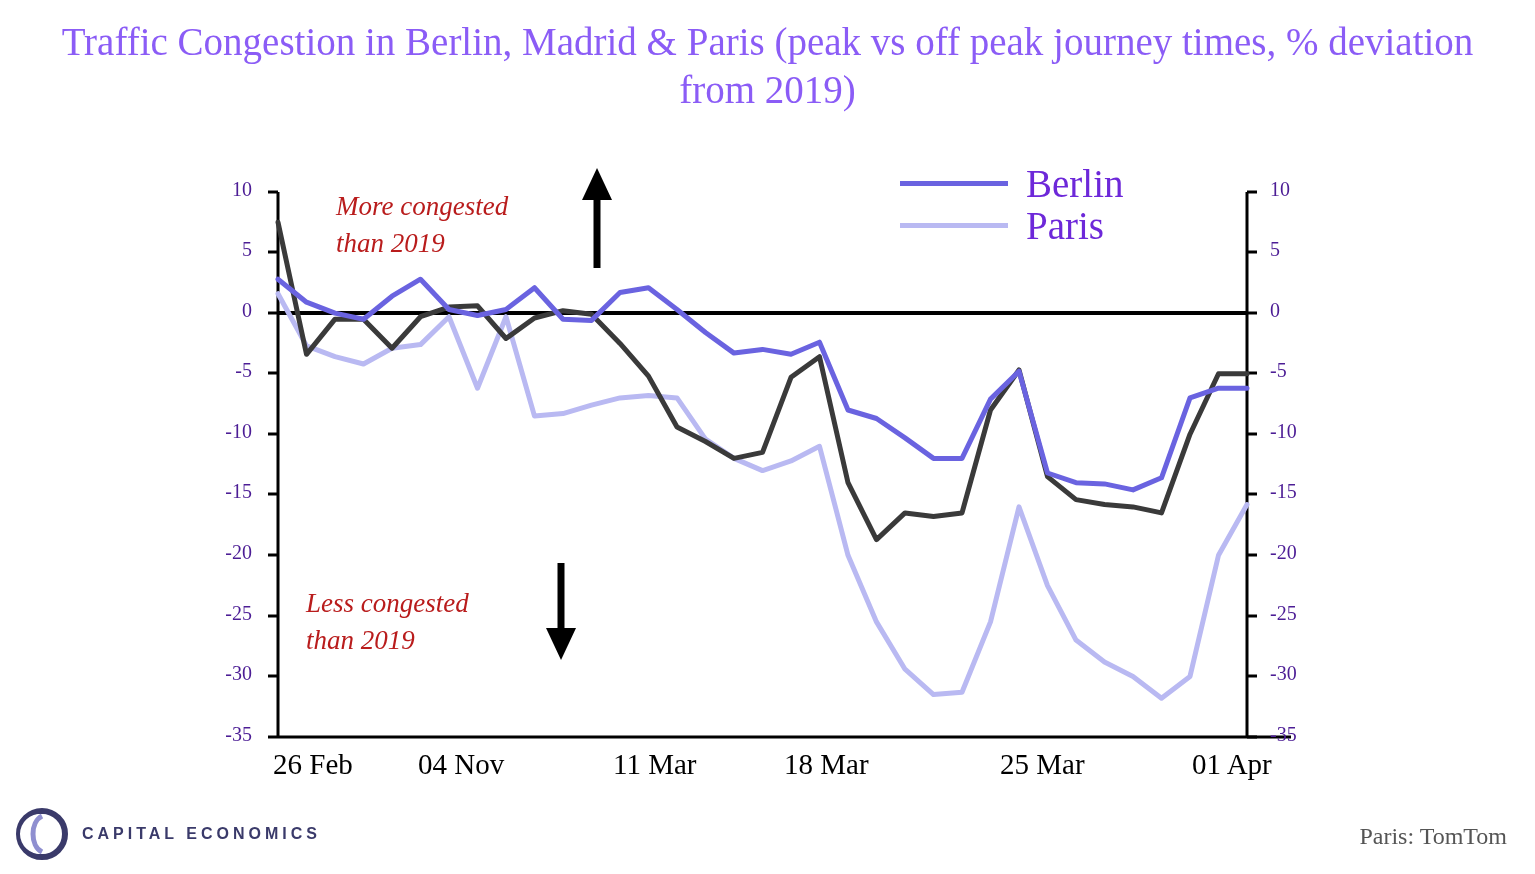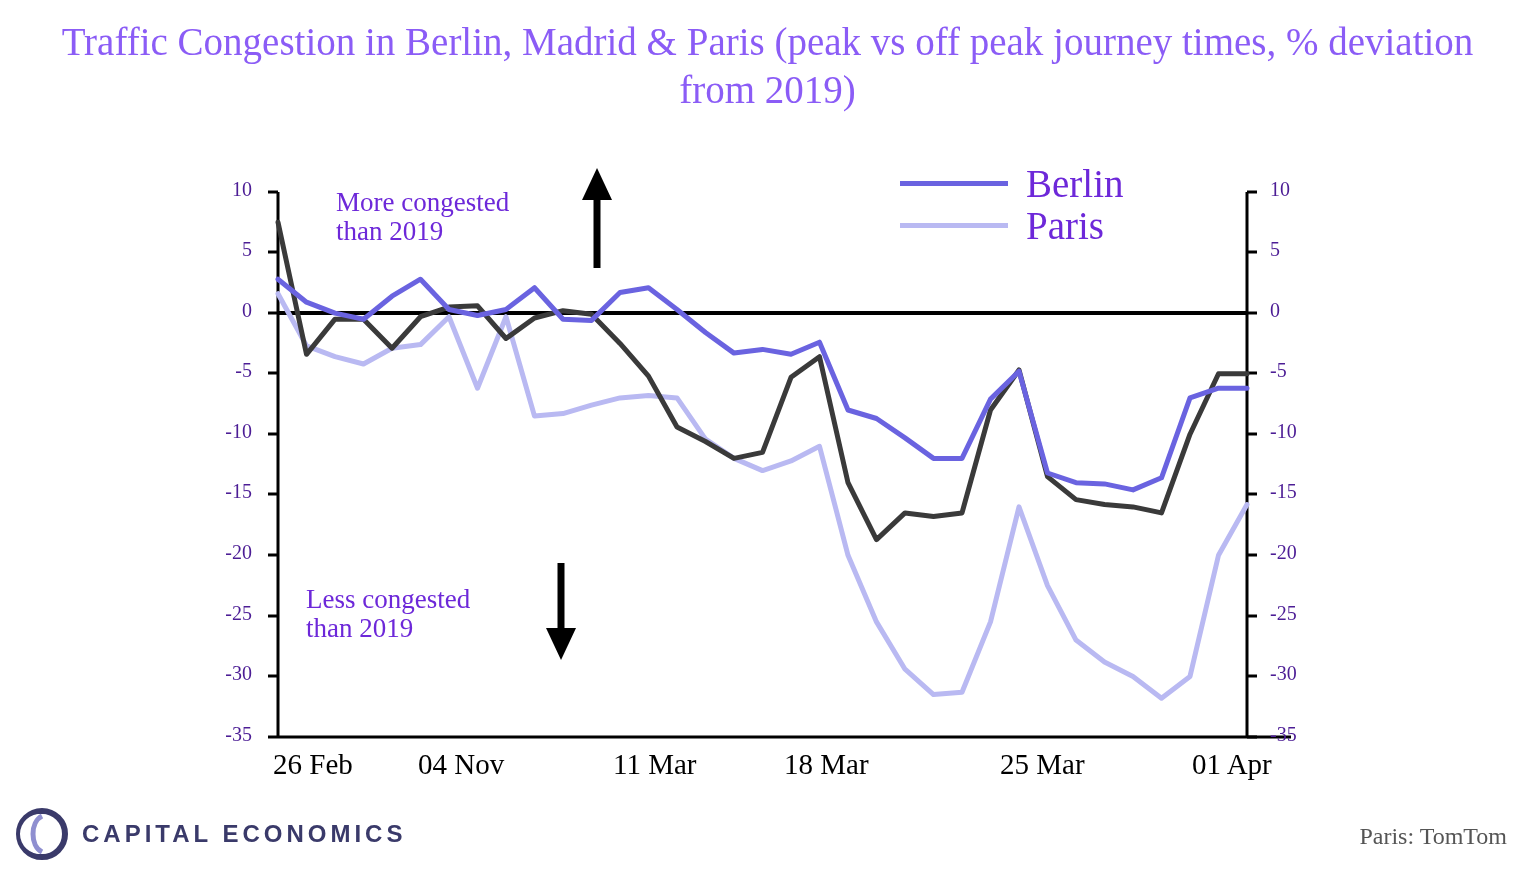"More congested" .annot { color: #6d28d9 -> #b91c1c; font-style: none -> italic; line-height: 29px -> 37px }
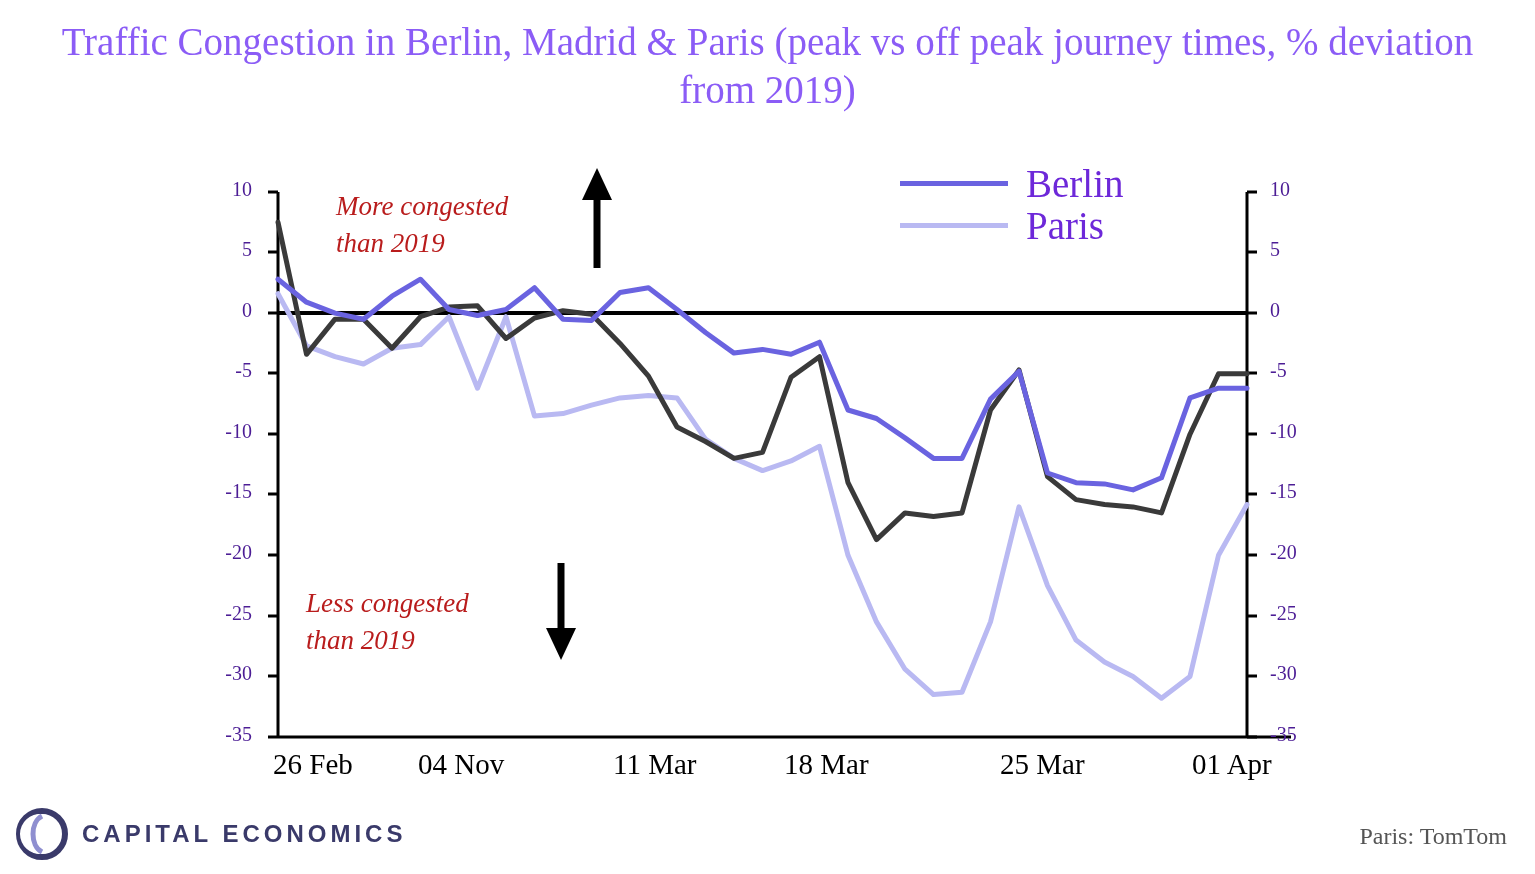"CAPITAL ECONOMICS" .brand-text { font-size: 24px -> 16px }
